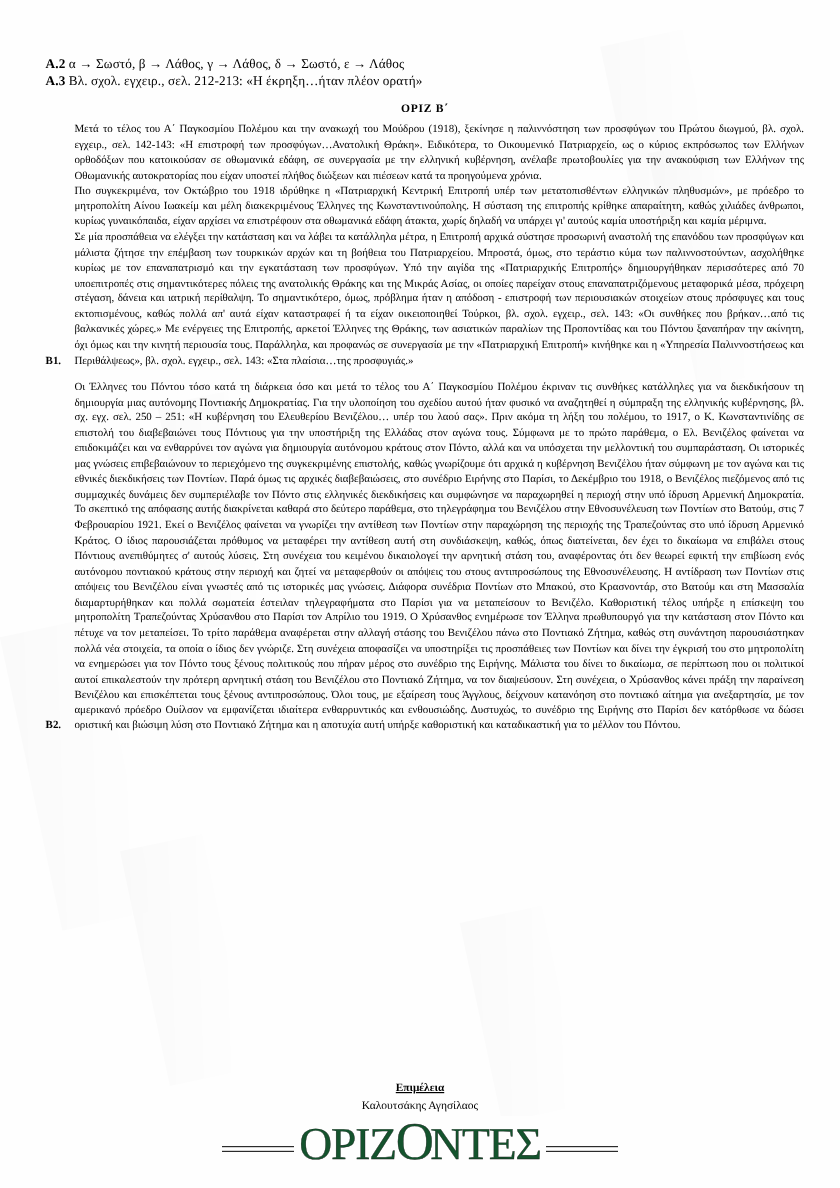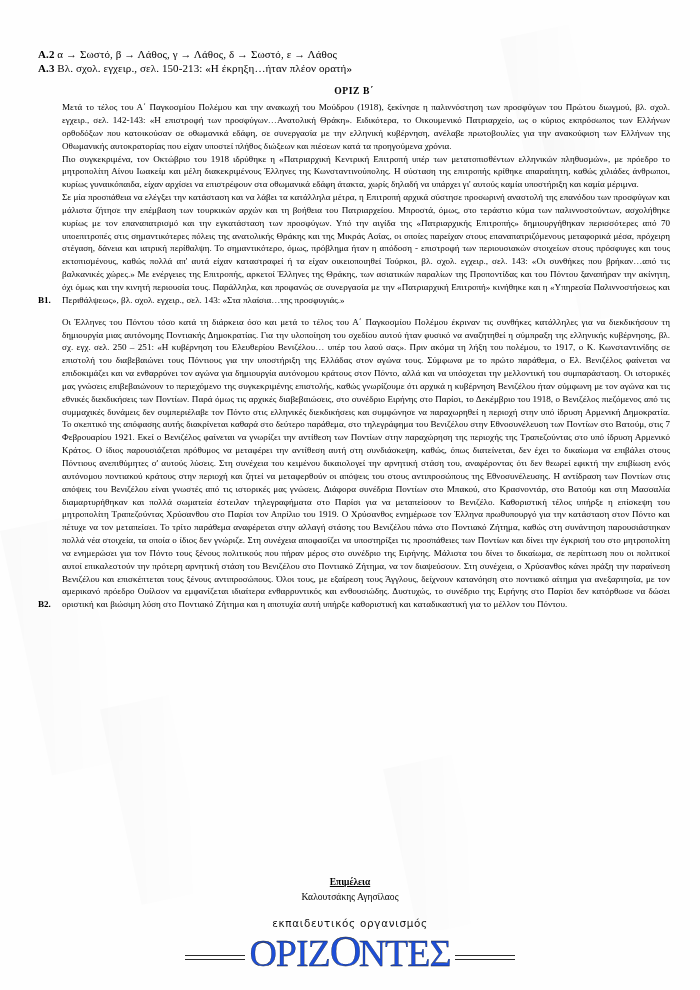"Βλ. σχολ. εγχειρ., σελ. 150-213:" span { text: 150-213 -> 212-213 }
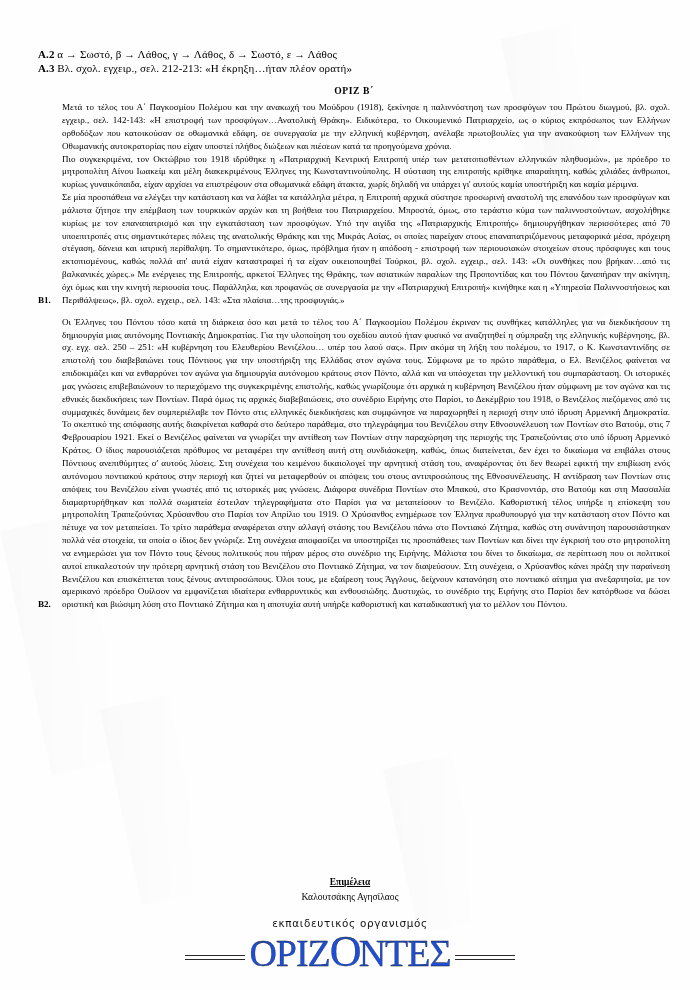"εκπαιδευτικός οργανισμός" div.org-tag { html: <div>εκπαιδευτικός οργανισμός</div> -> none }
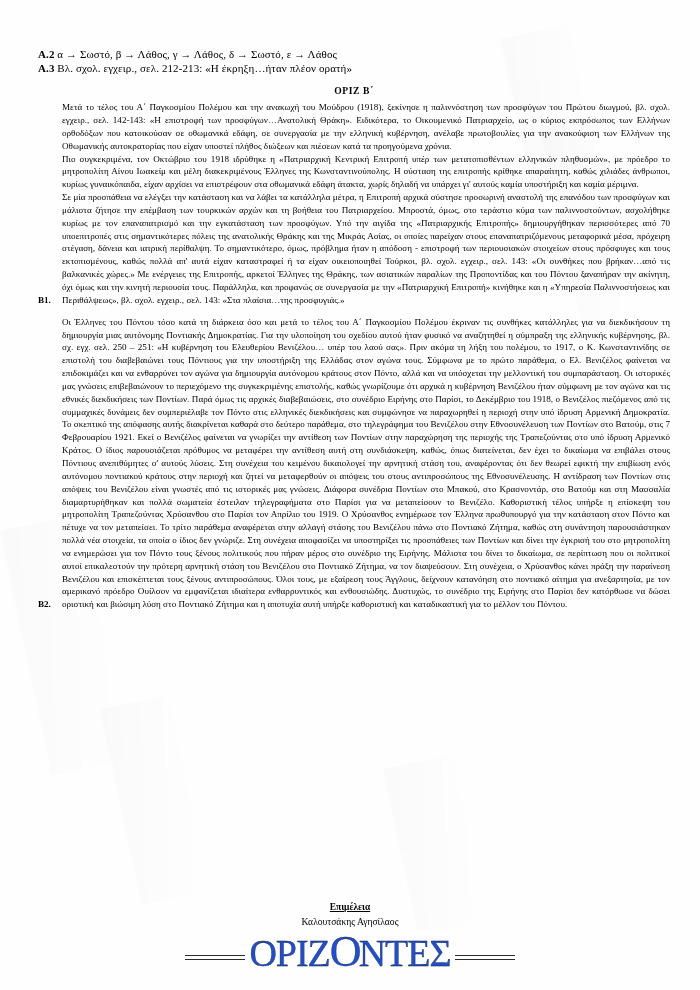"ΟΡΙΖΟΝΤΕΣ" .logo-text { color: #1d4ed8 -> #14532d }
